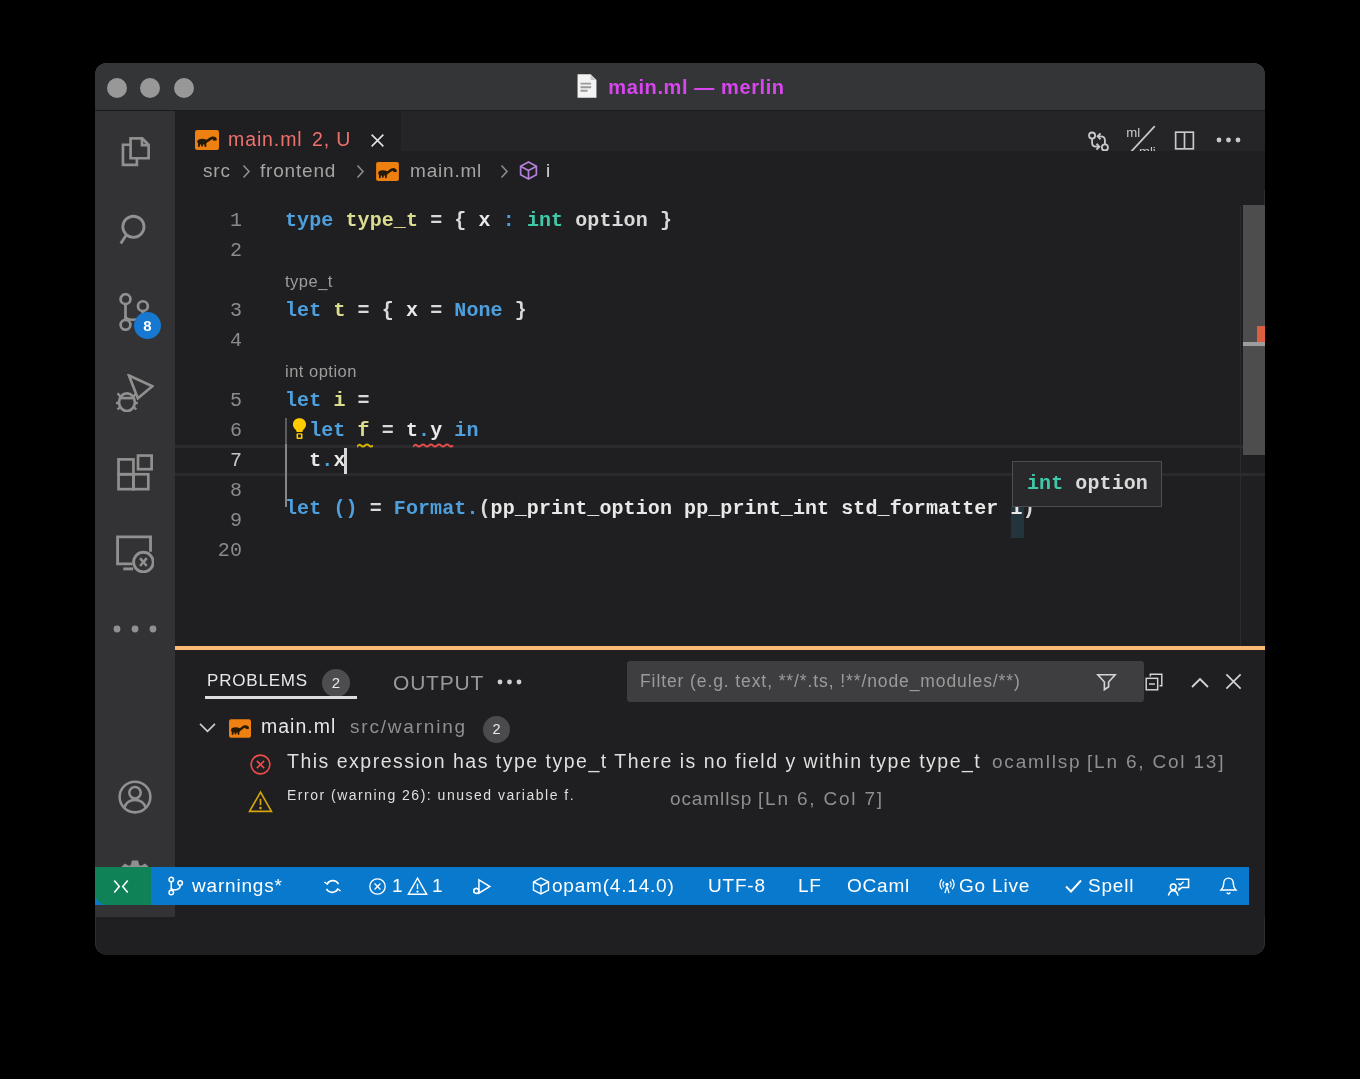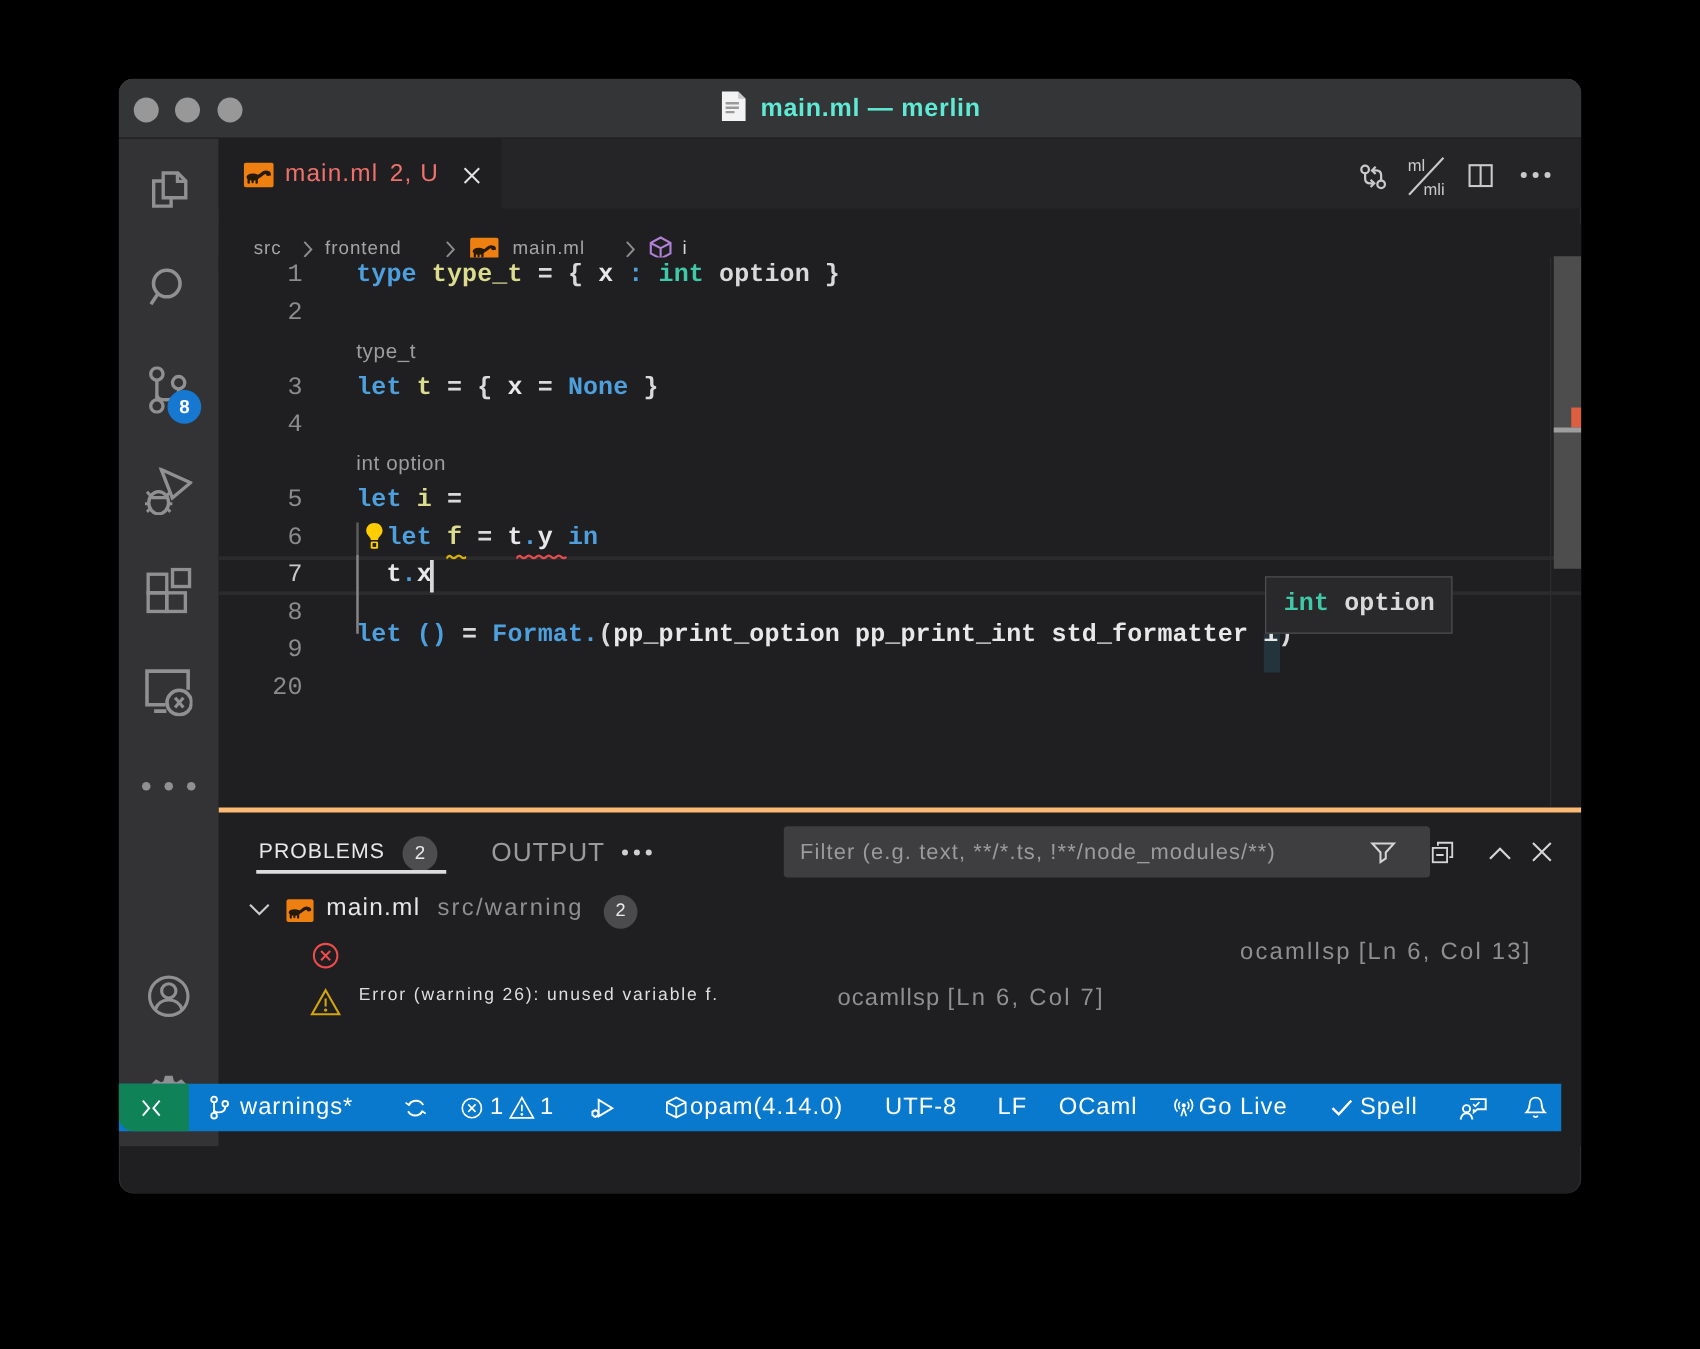"main.ml — merlin" #title { color: #5eead4 -> #d946ef }
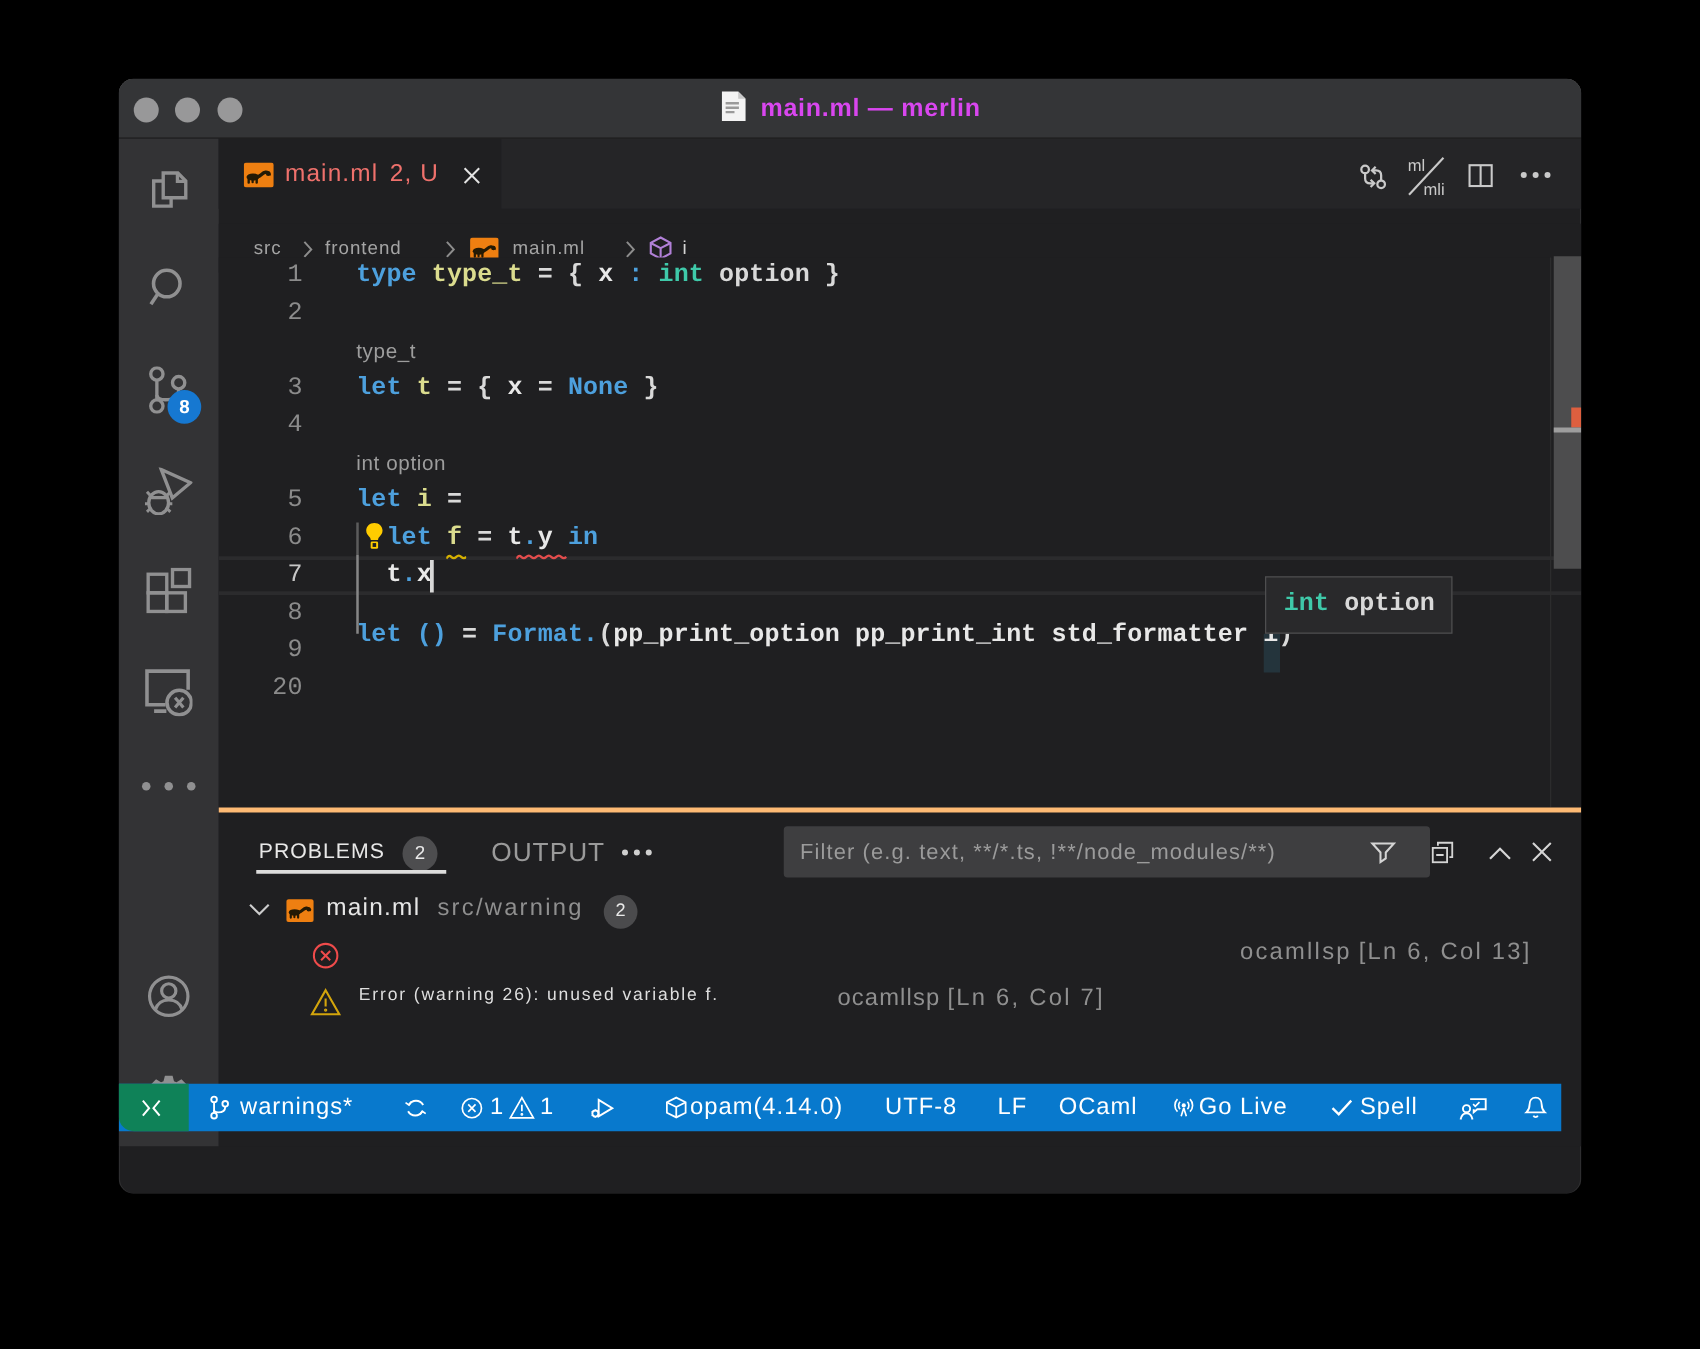"src" #breadcrumb { font-size: 15px -> 19px; top: 116px -> 88px }
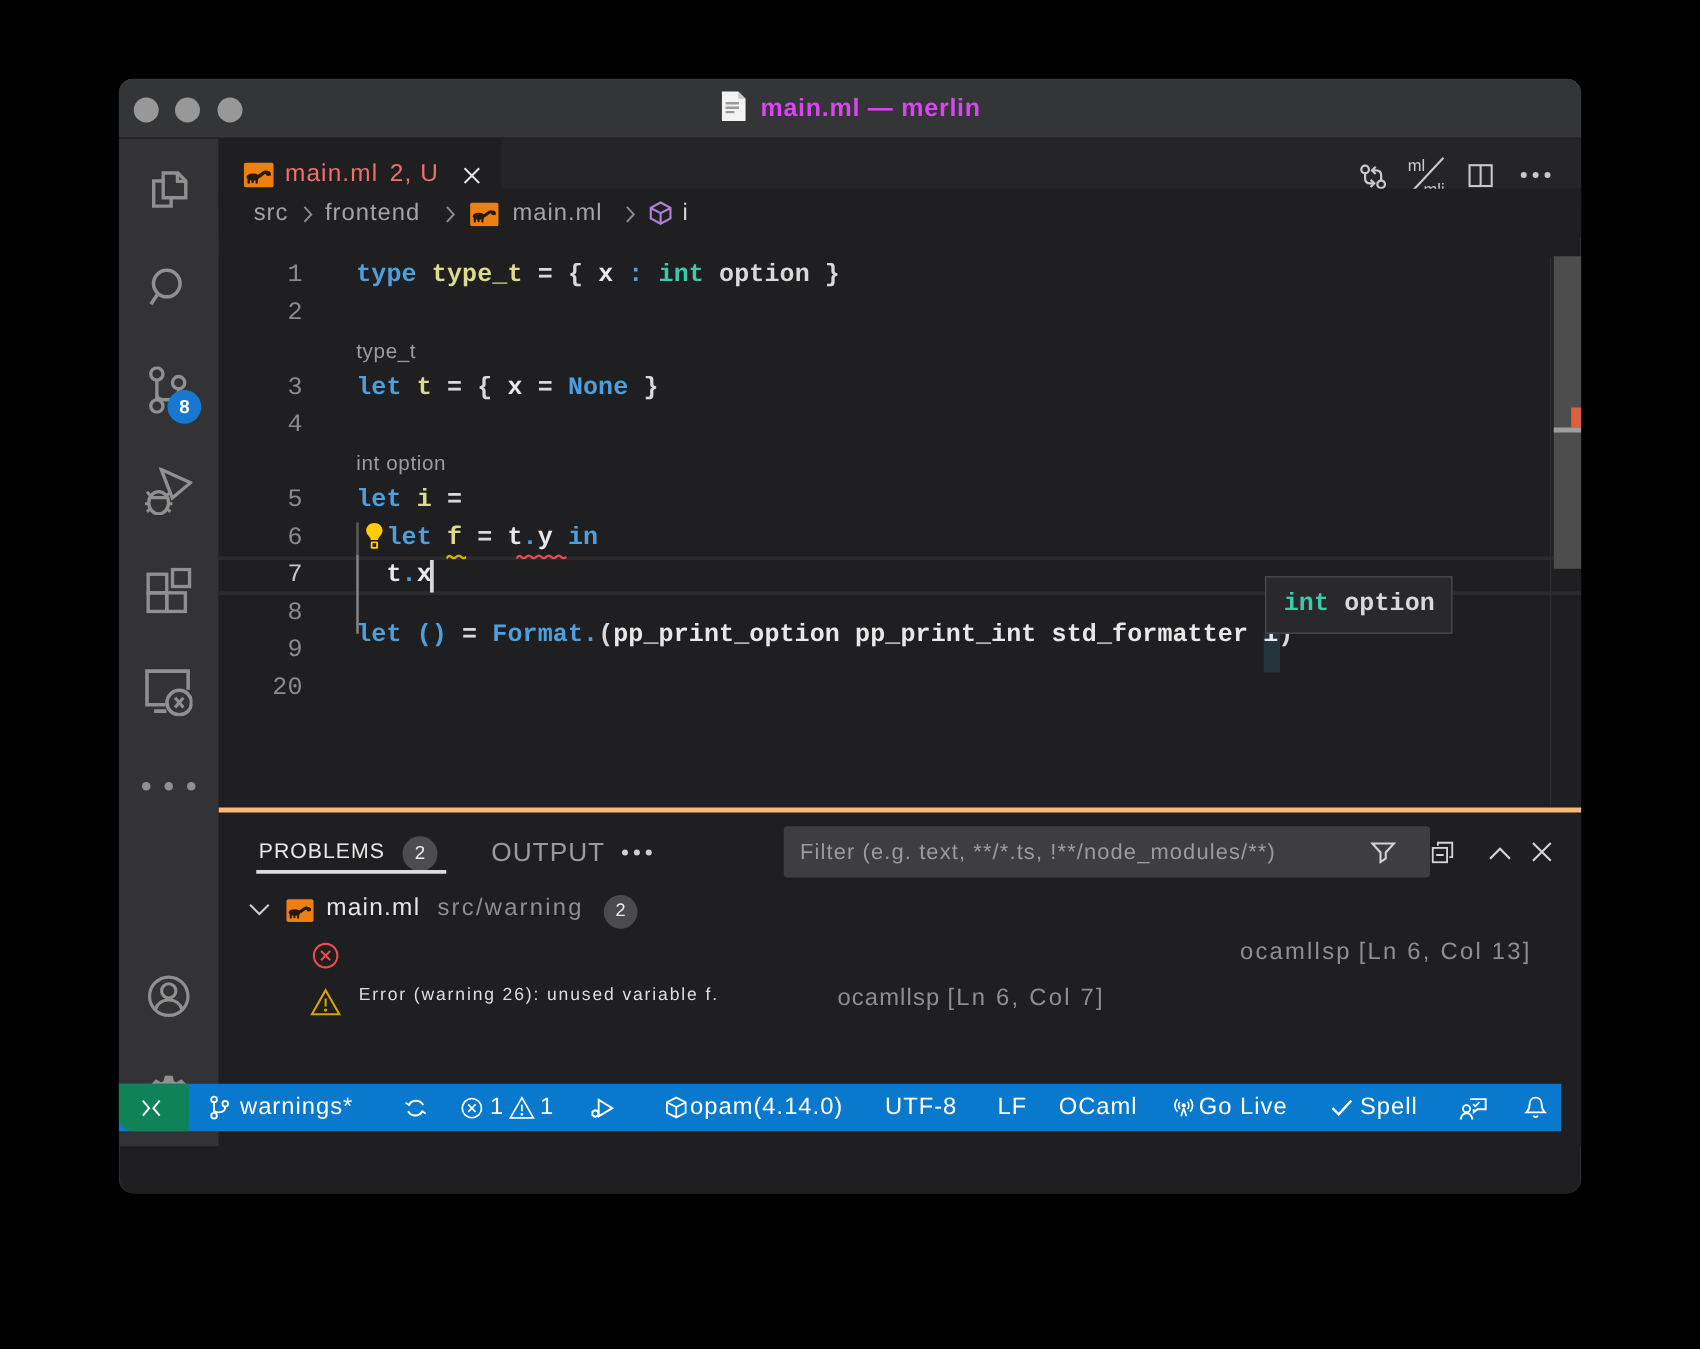"This expression has type type_t" div.abs { html: none -> <div>This expression has type type_t There is no field y within type type_t</div> }
